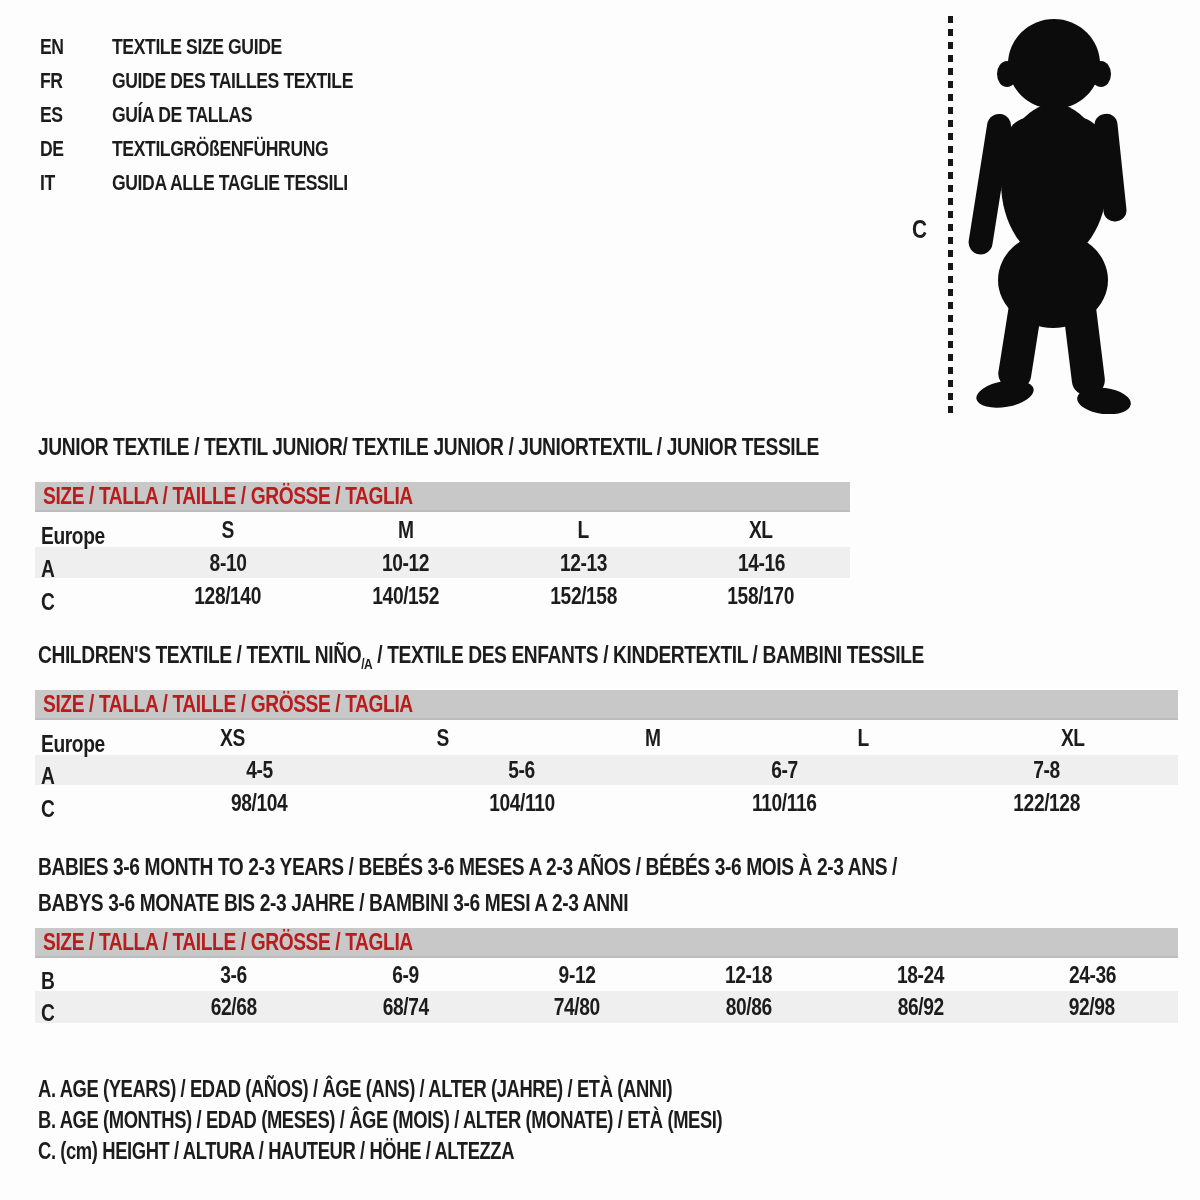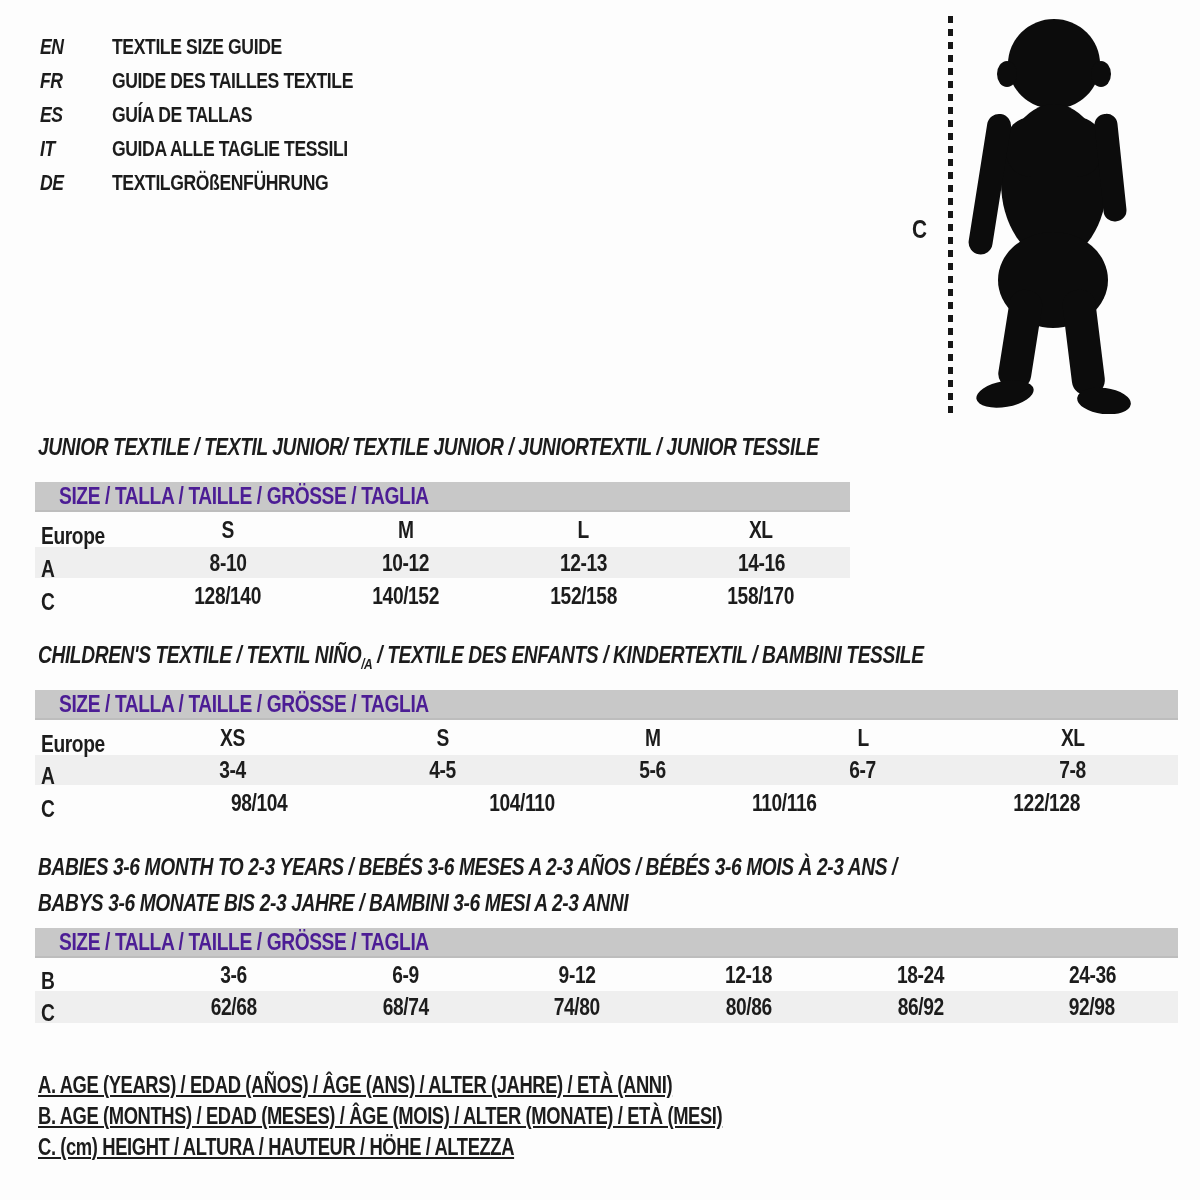"EN" .lang-code { font-style: italic -> none }
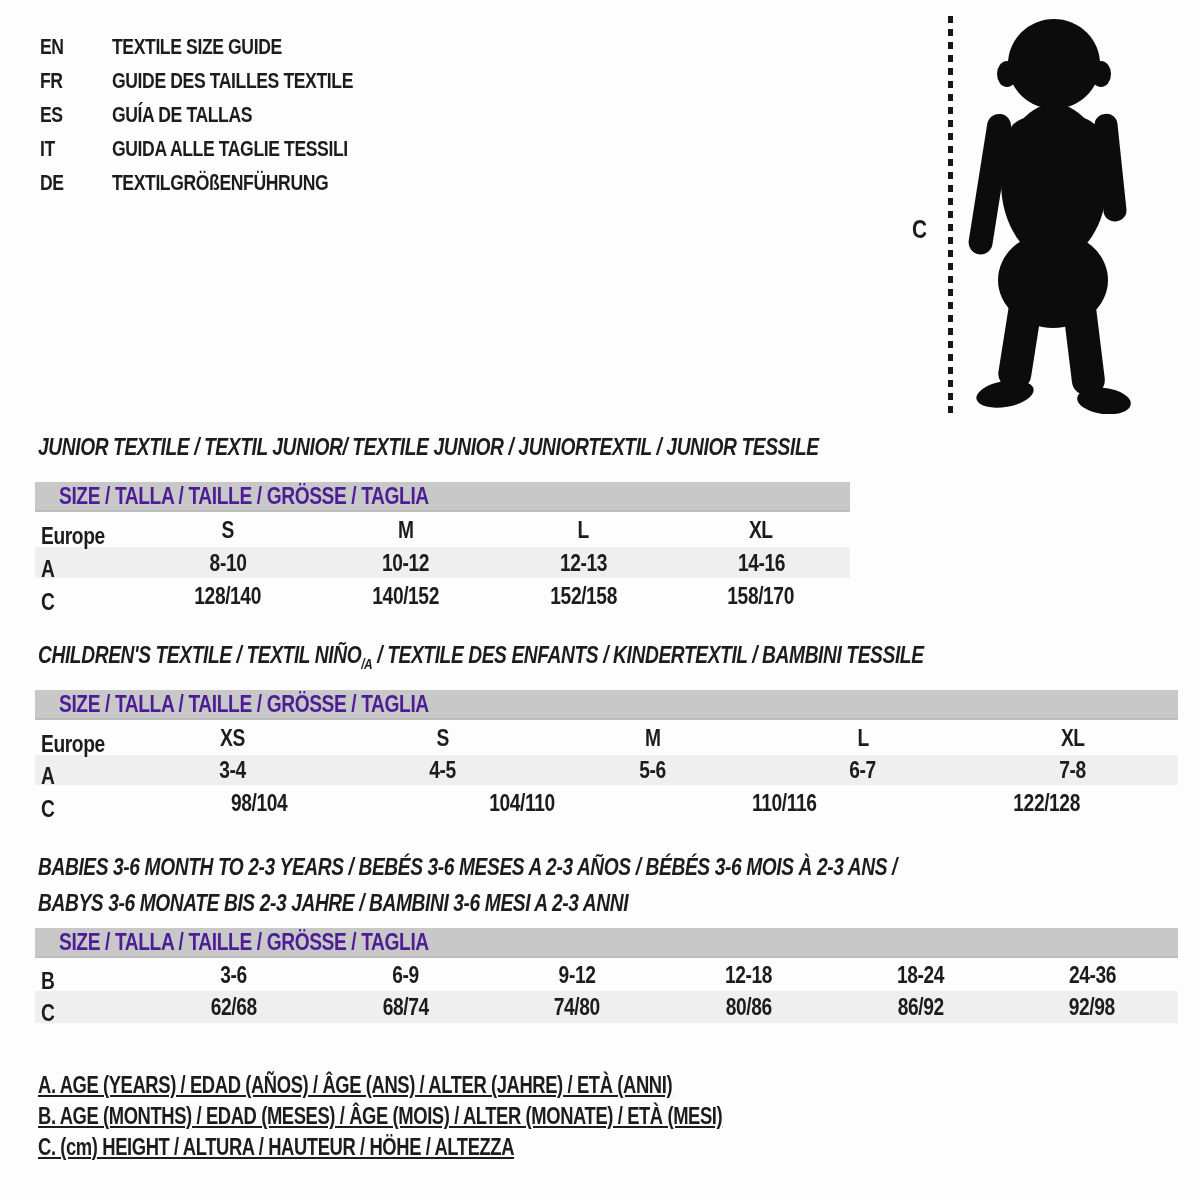"IT" div.lang-row { order: before "DE" -> after "DE" }
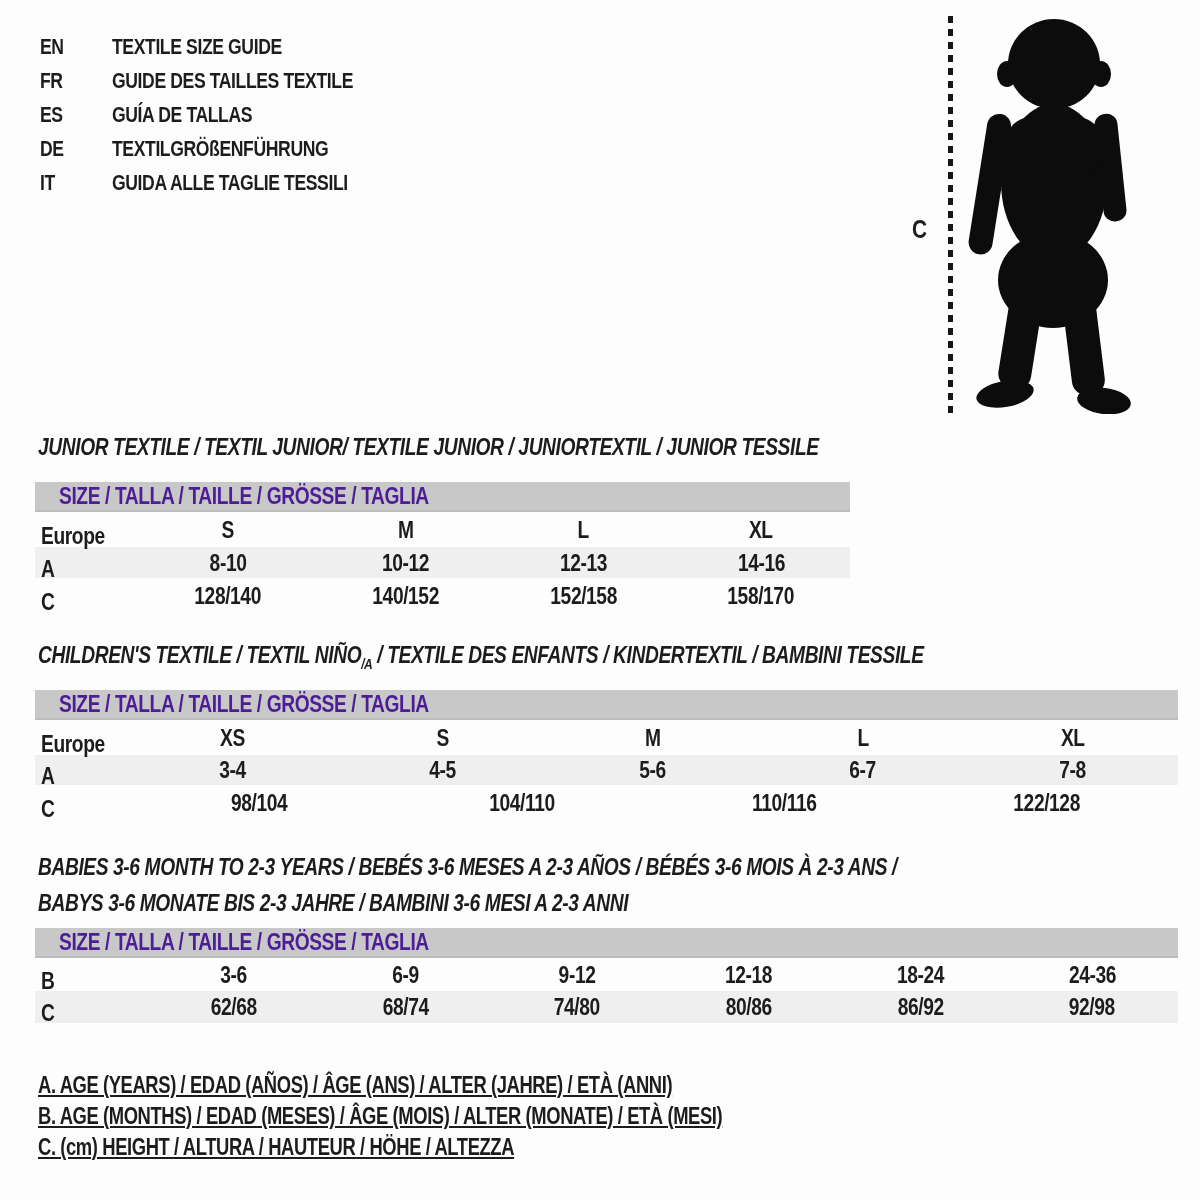"JUNIOR TEXTILE / TEXTIL JUNIOR/" .section-title { font-style: italic -> none }
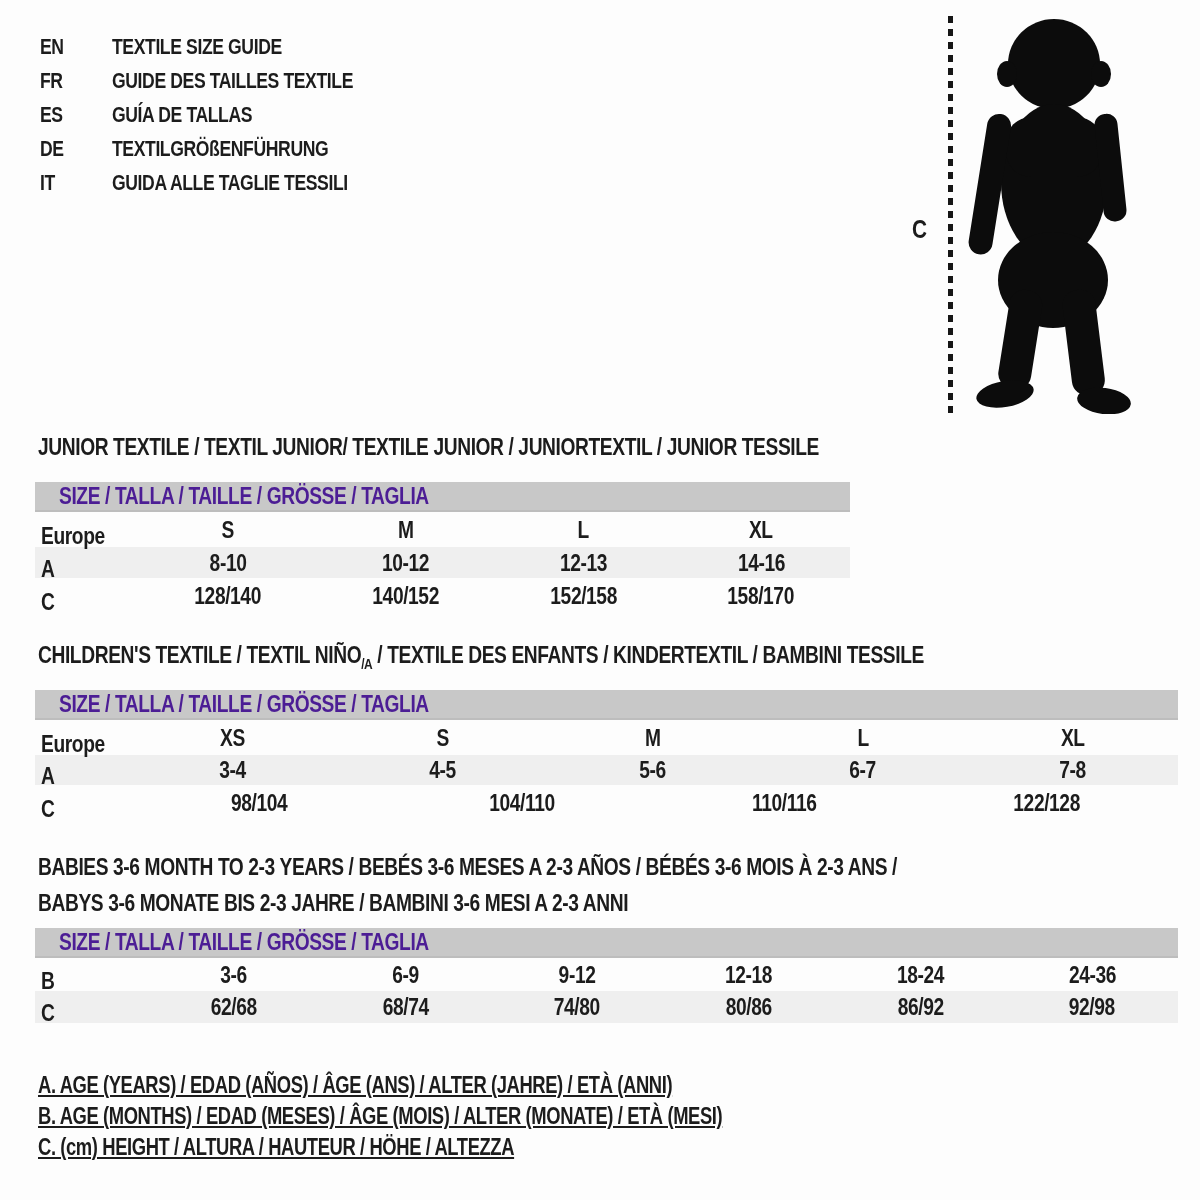"SIZE / TALLA / TAILLE" .band { color: #4c1d95 -> #b91c1c; padding-left: 24px -> 8px }
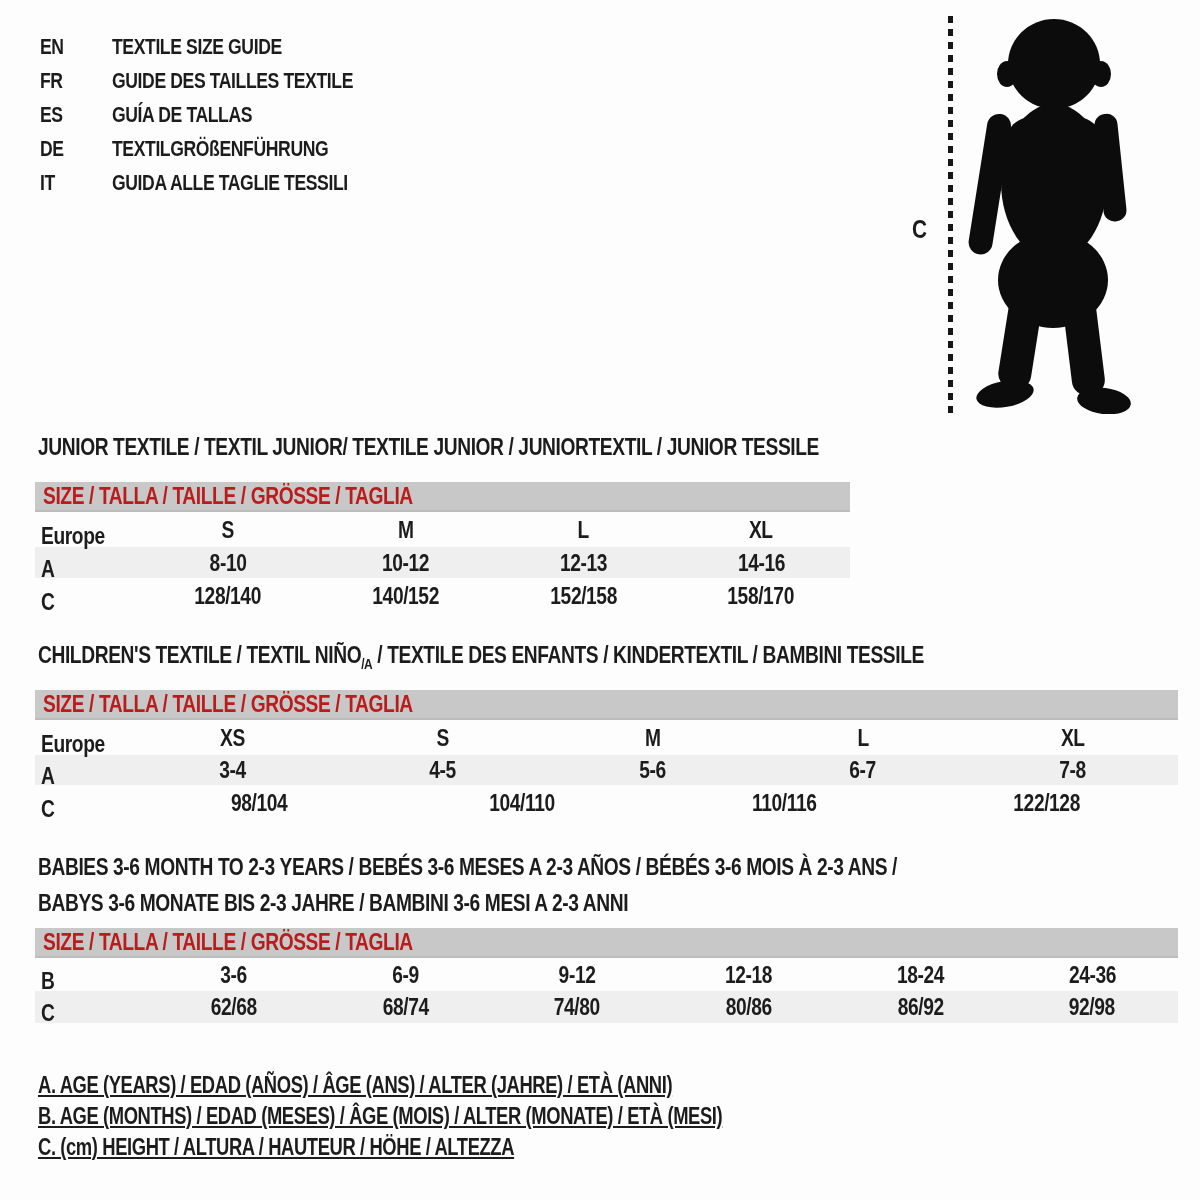"3-4" div.cell { html: <div><span>3-4</span></div> -> none }
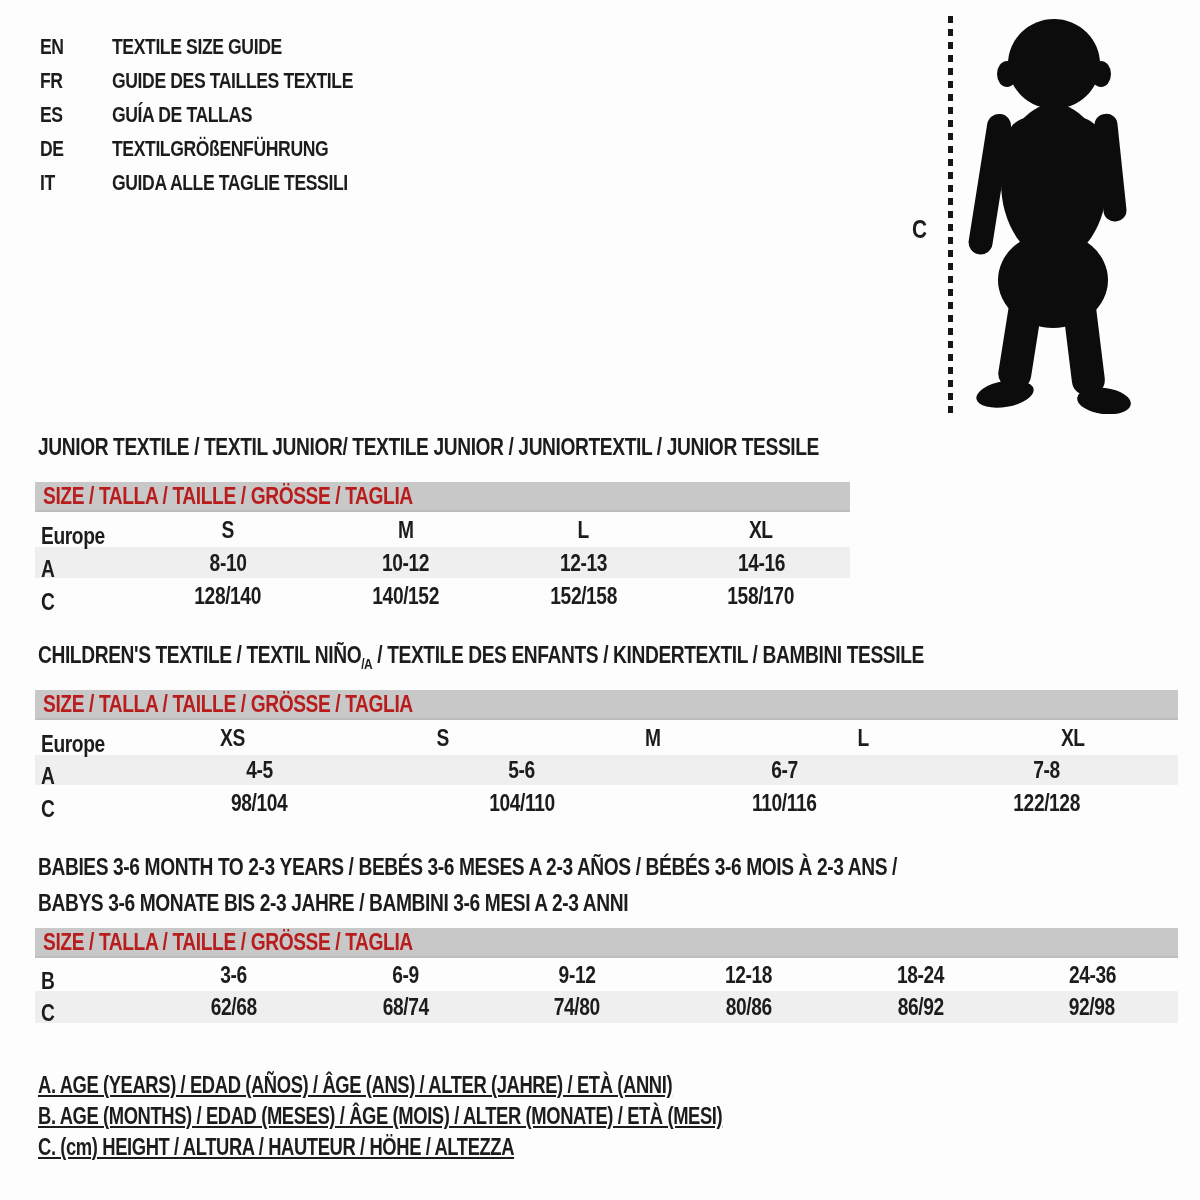"A. AGE (YEARS) / EDAD" #legend .legend-line { align-items: flex-start -> flex-end; text-decoration: underline -> none }
